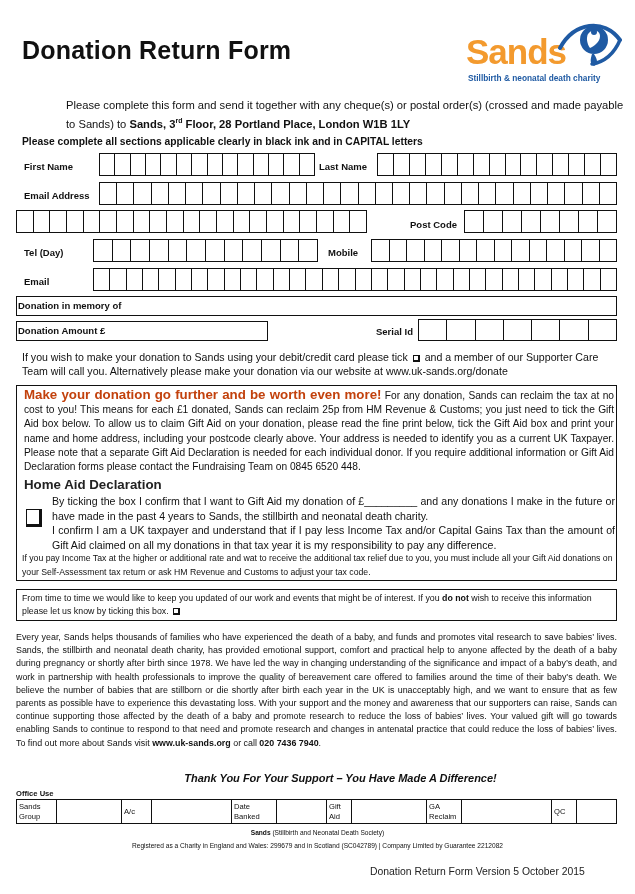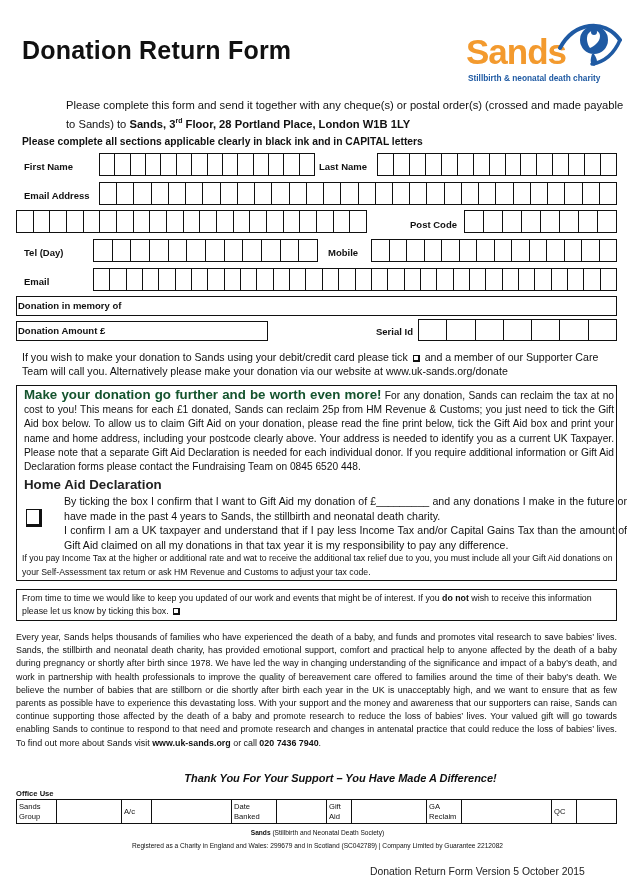"Make your donation go further" .ga-lead { color: #14532d -> #c2410c }
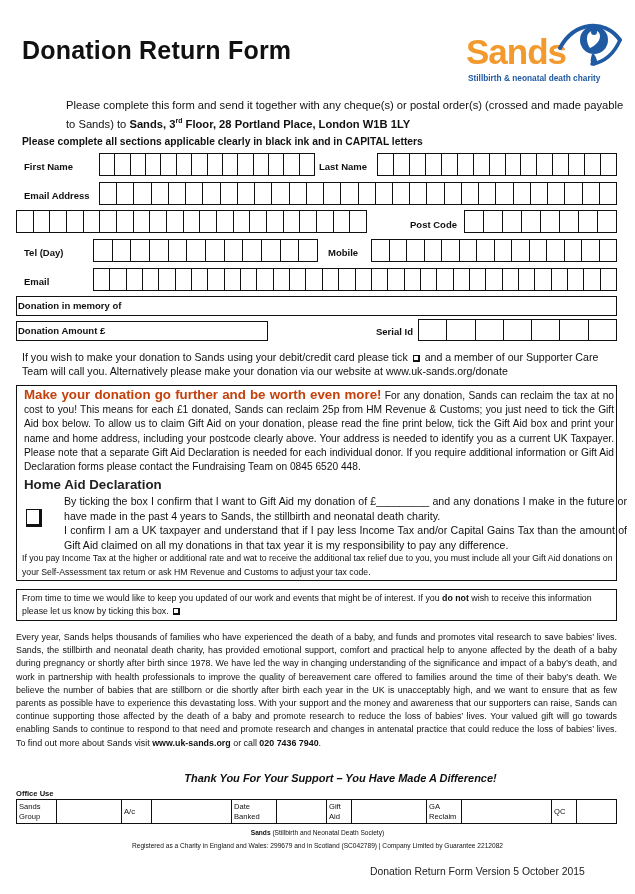"By ticking the box I" .ga-decl { left: 64px -> 52px }
